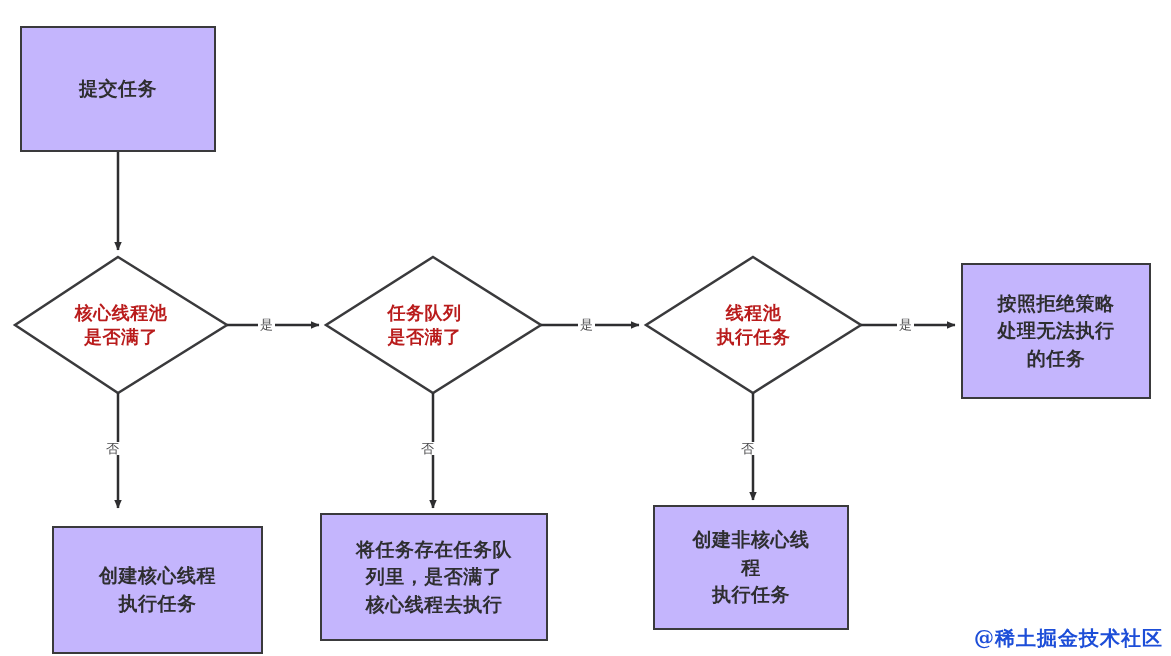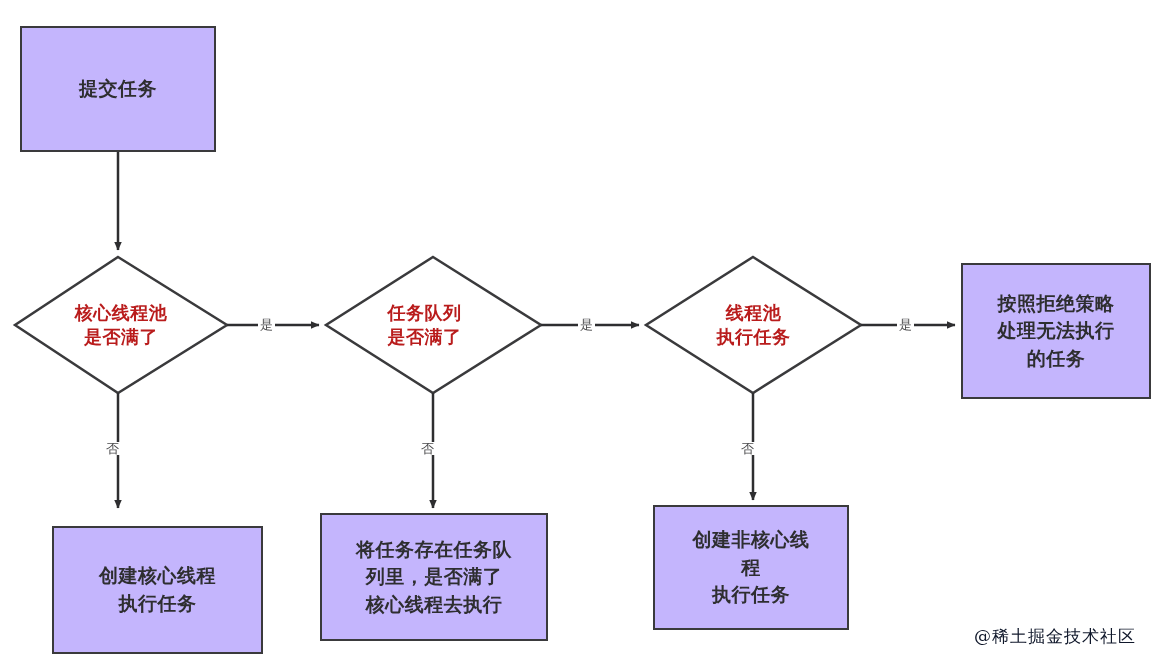"@稀土掘金技术社区" .watermark { color: #0f172a -> #1d4ed8; font-size: 17px -> 20px; font-weight: none -> bold }
